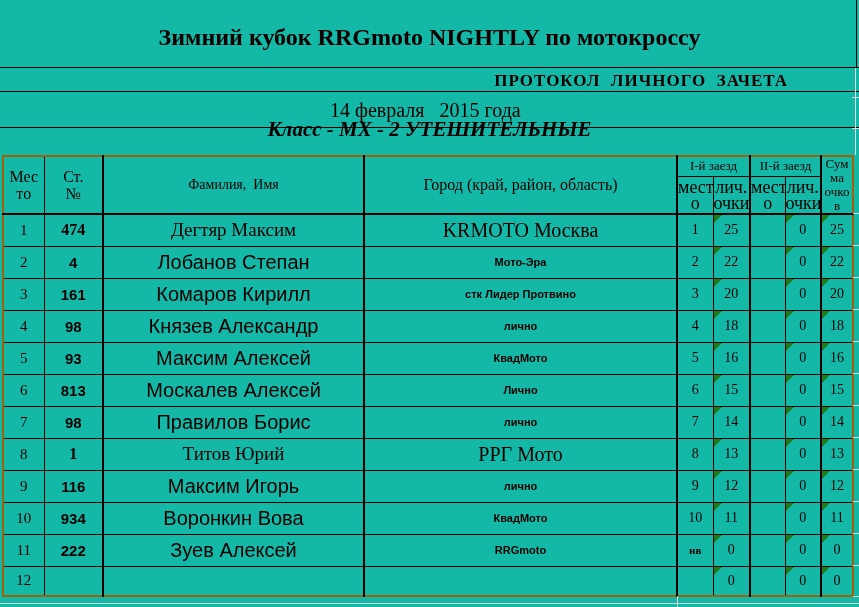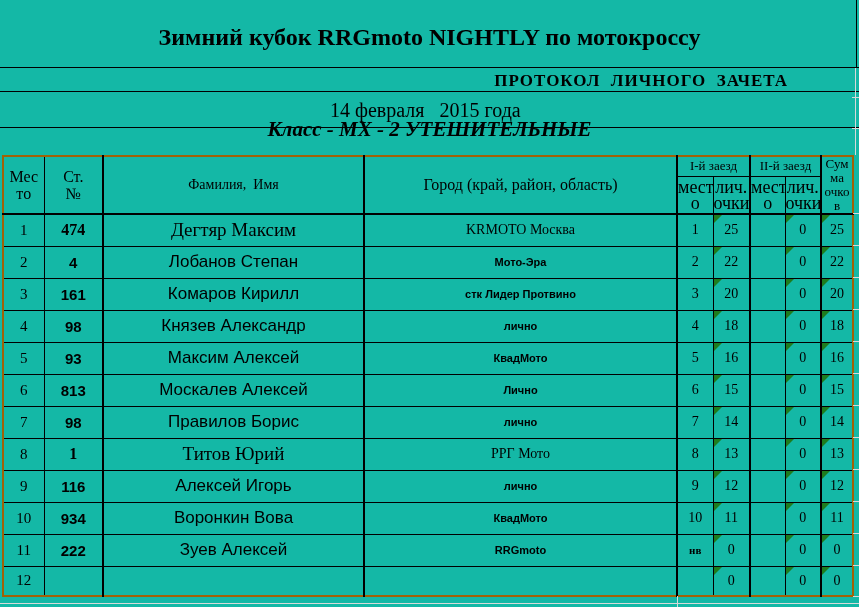"KRMOTO Москва" tr.serif td.c-city { font-size: 14px -> 20px }
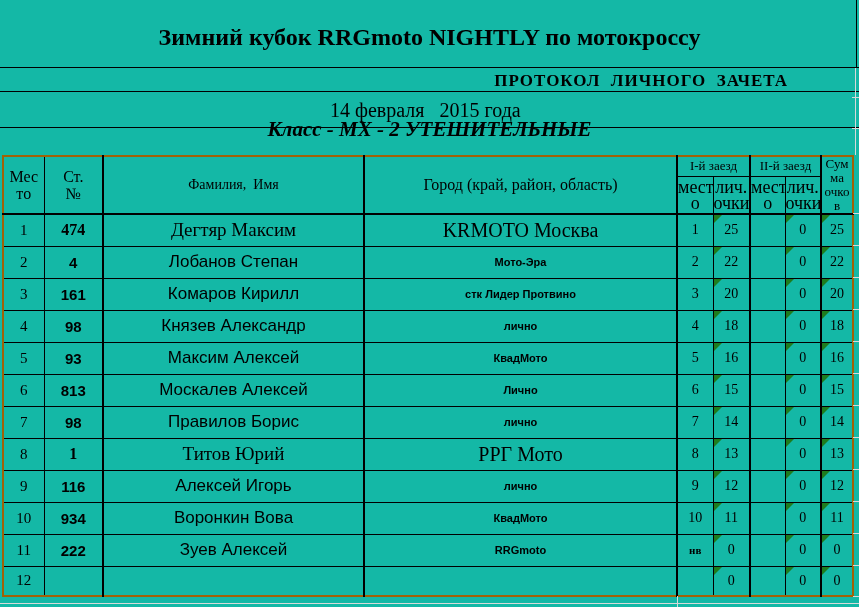"Лобанов Степан" tr.sans td.c-name { font-size: 17px -> 20px }
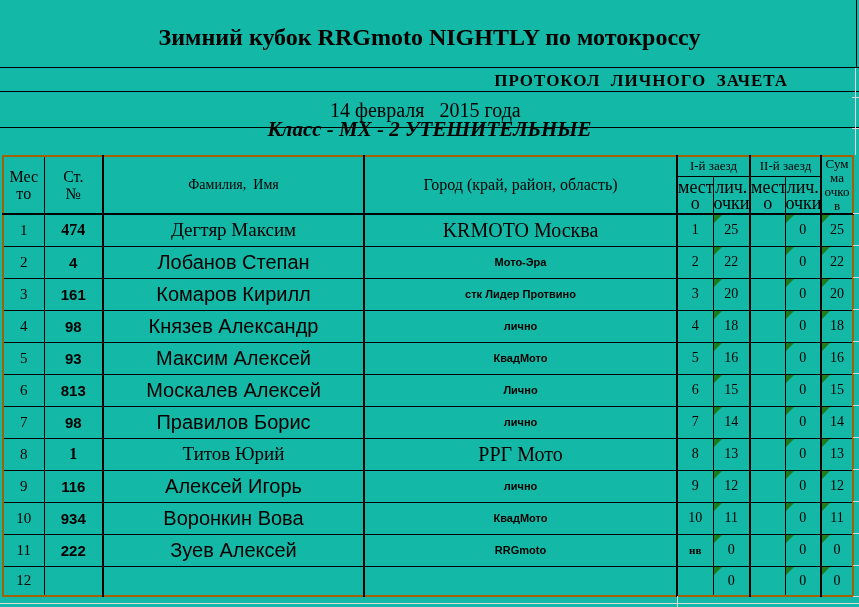"Алексей Игорь" td.c-name { text: Алексей -> Максим }
